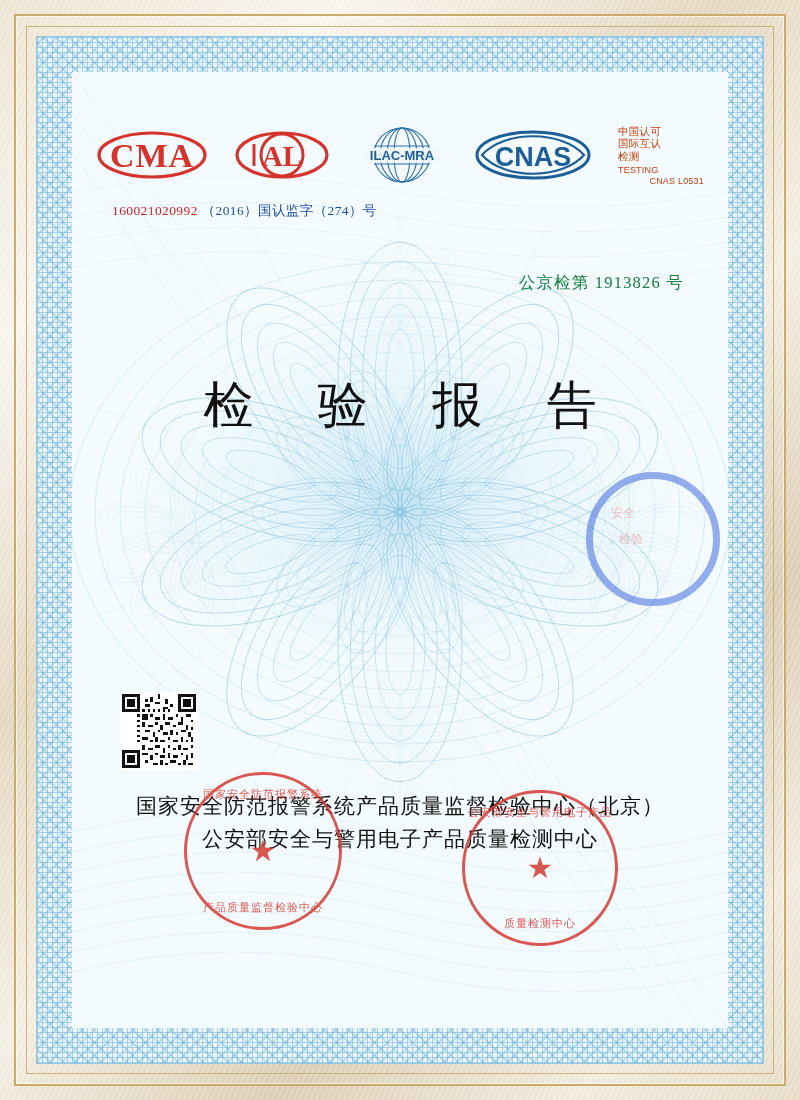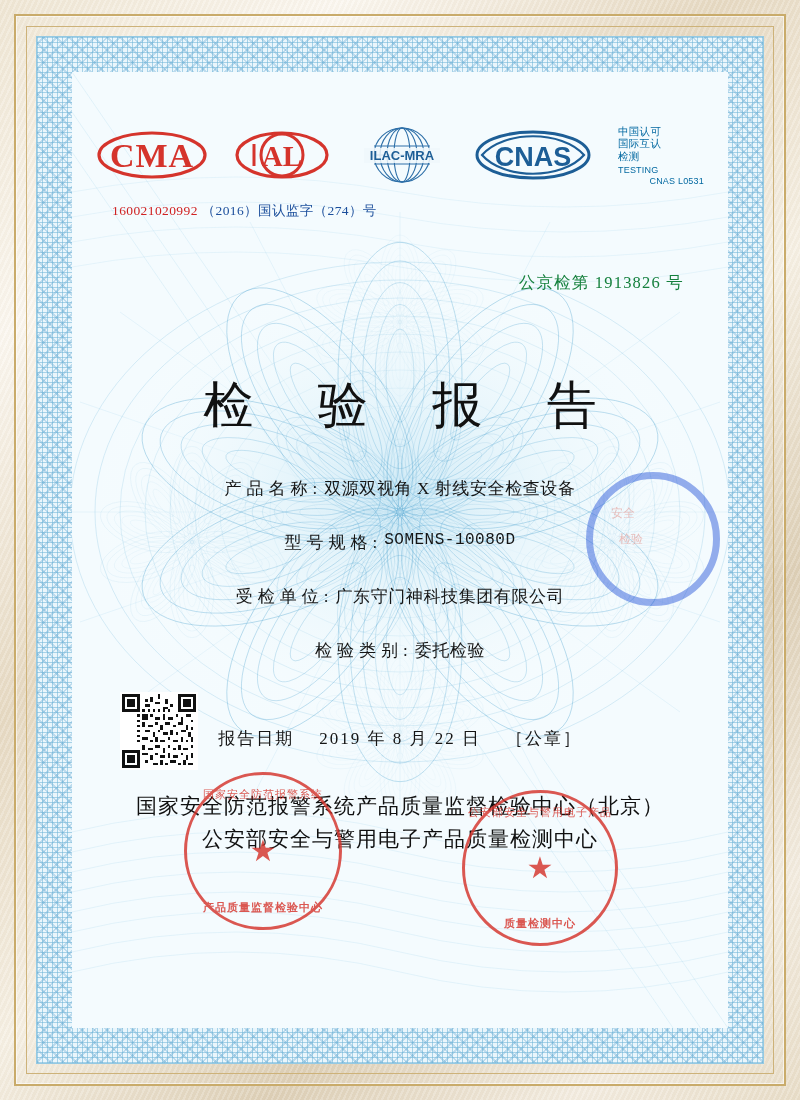"中国认可" .cnas-text { color: #0369a1 -> #c2410c }
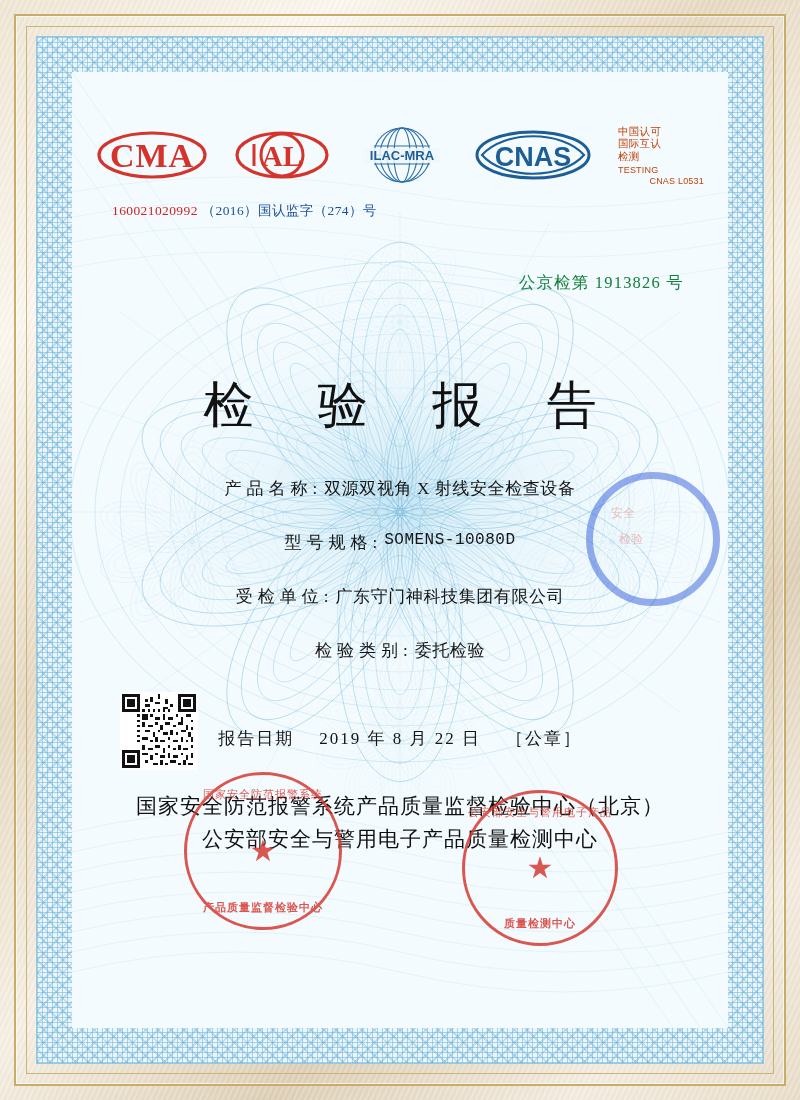"产品名称:" div.rows { html: <div> <div> <span>产品名称:</span> <span>双源双视角 X 射线安全检查设备</span> </div> <div> <span>型号规格:</span> <span>SOMENS-10080D</span> </div> <div> <span>受检单位:</span> <span>广东守门神科技集团有限公司</span> </div> <div> <span>检验类别:</span> <span>委托检验</span> </div> </div> -> none }
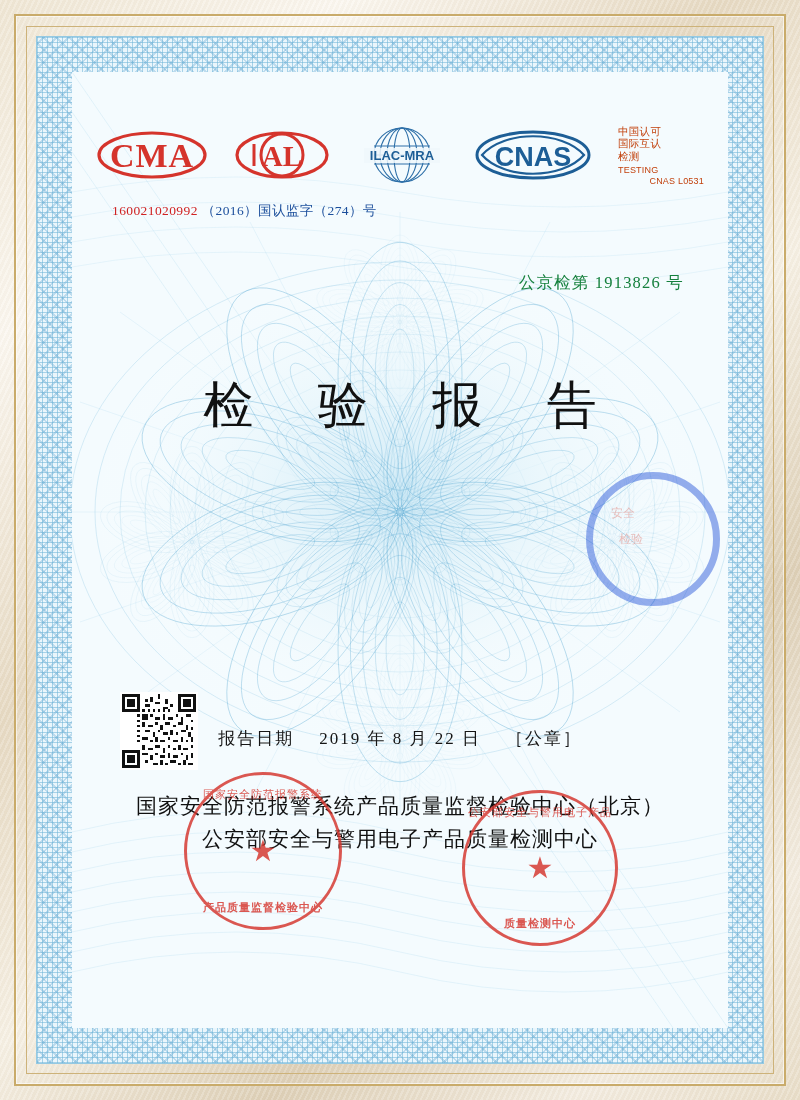"报告日期 2019 年 8 月" div.date-line { html: <div> <span>报告日期</span> &nbsp;&nbsp; <span>2019</span> <span>年</span> <span>8</span> <span>月</span> <span>22</span> <span>日</span> &nbsp;&nbsp; <span>［公章］</span> </div> -> none }
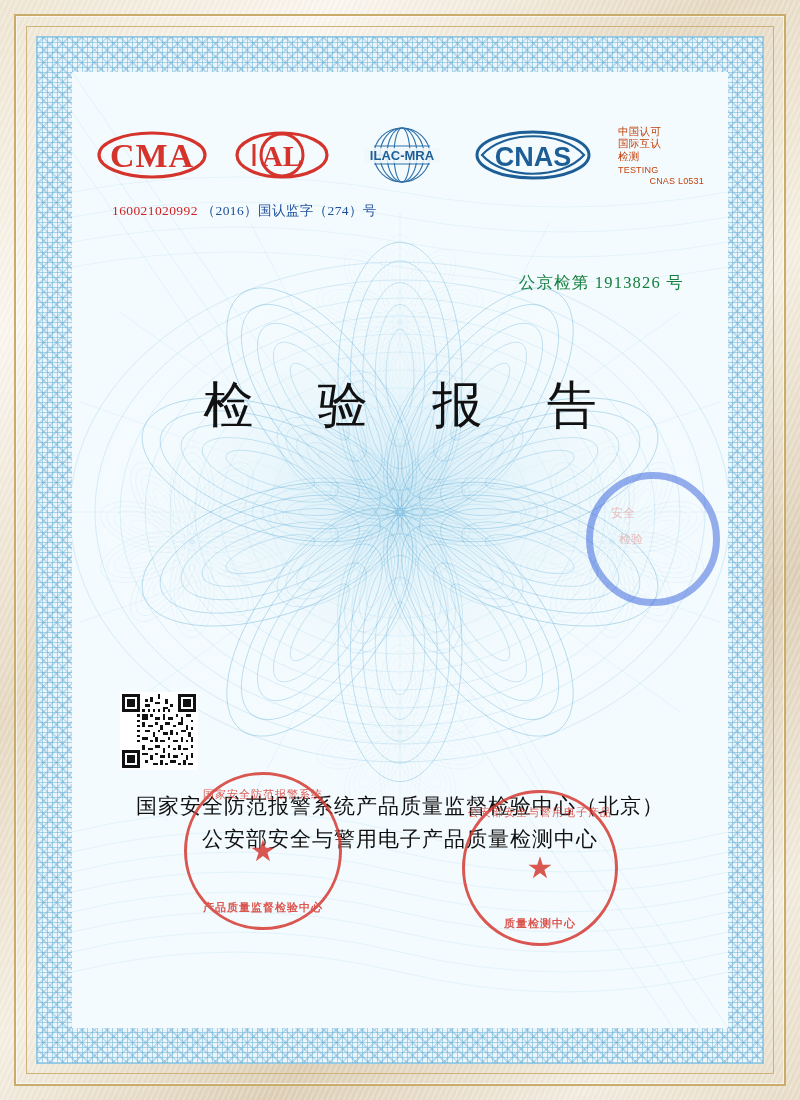"产品质量监督检验中心" .seal .arc-bottom { font-weight: bold -> none }
